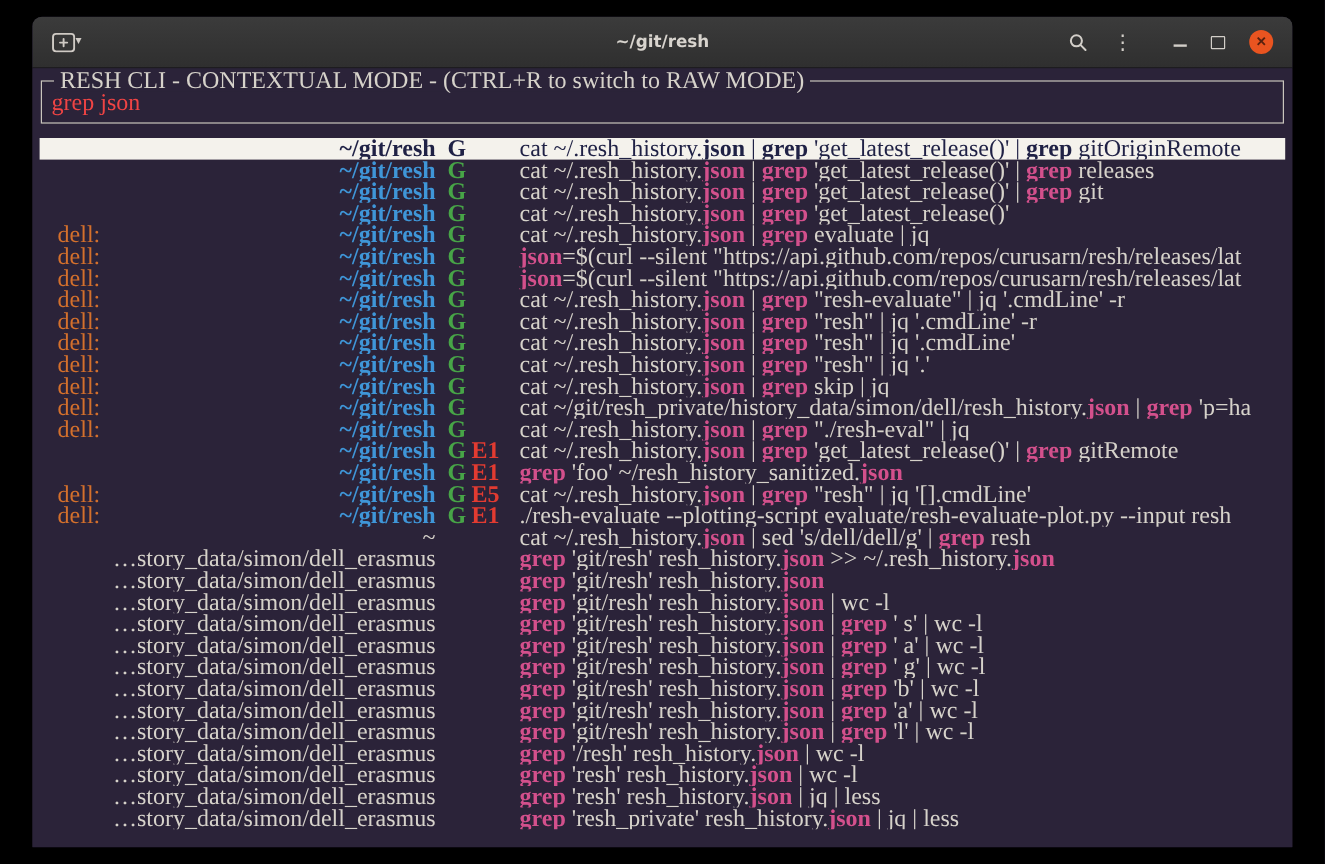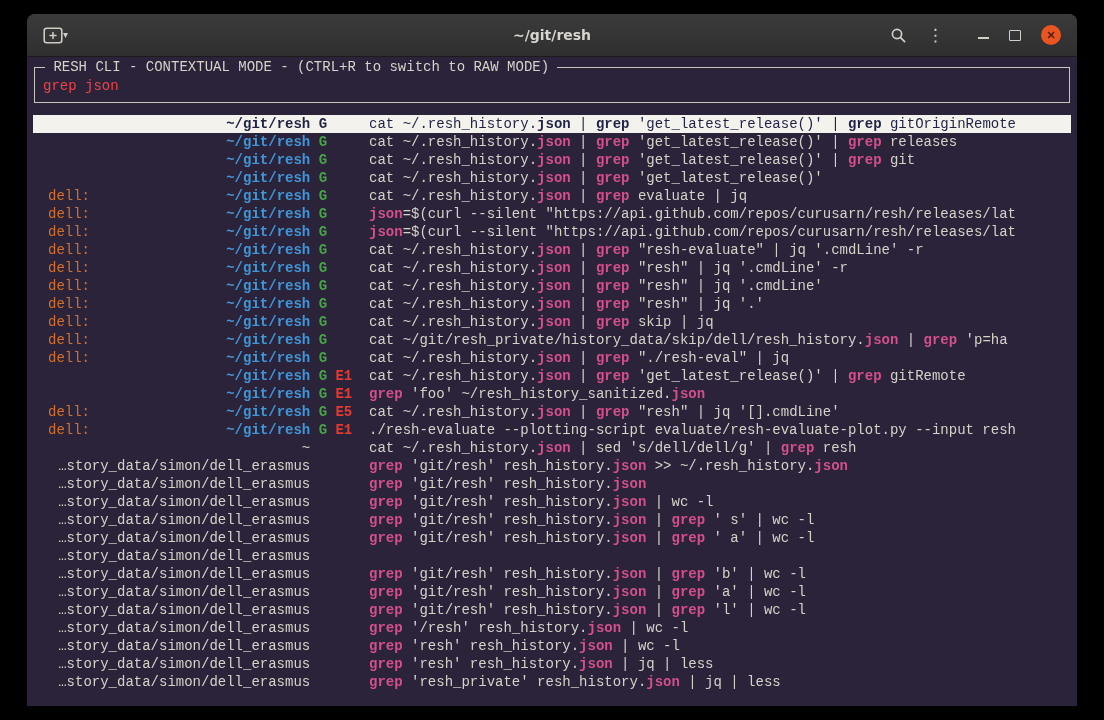"RESH CLI - CONTEXTUAL MODE" .terminal { font-family: Liberation Mono, monospace -> Liberation Serif, serif; font-size: 14px -> 20px }
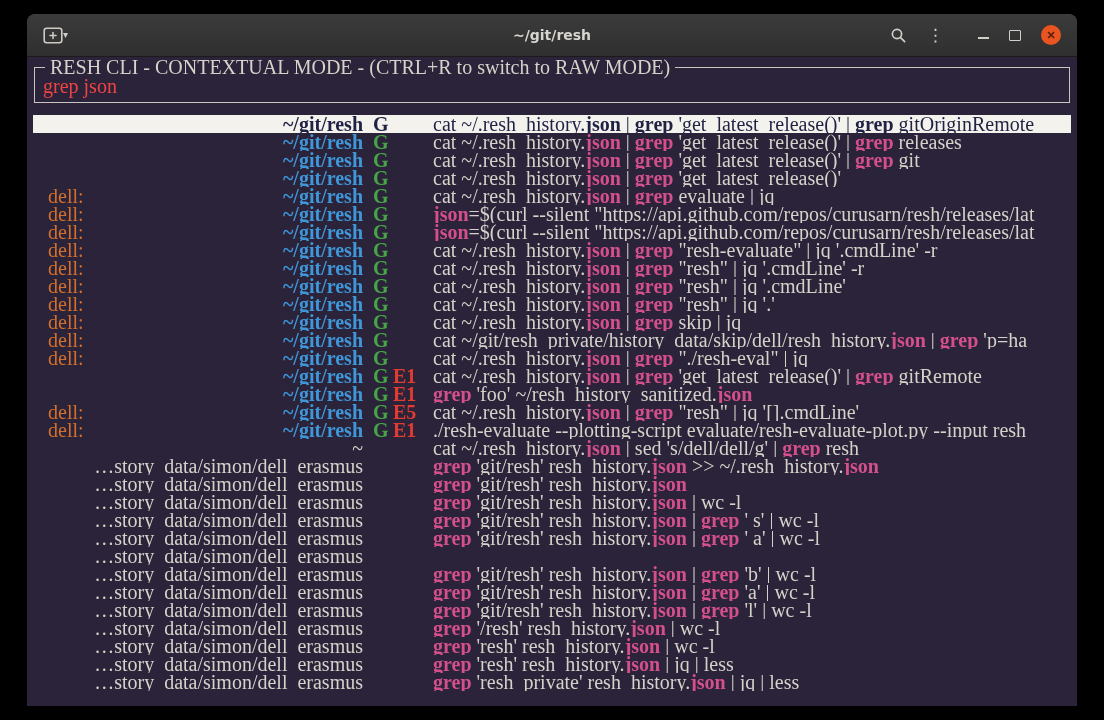"cat" span { text: data/skip/dell/resh -> data/simon/dell/resh }
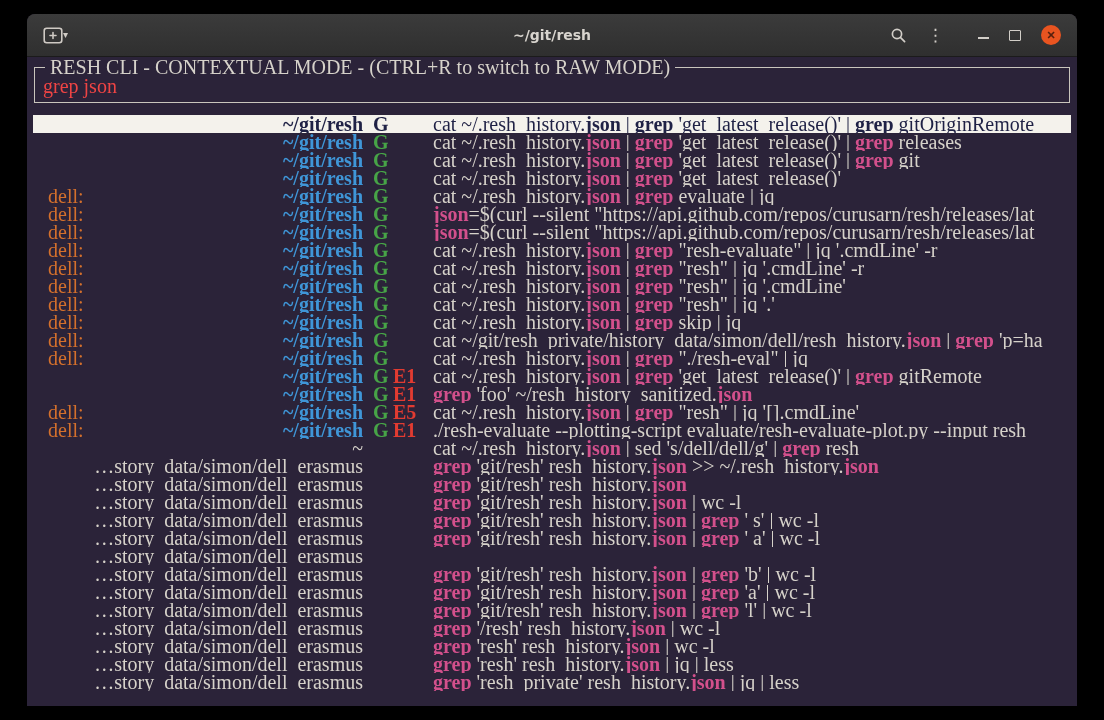"grep 'git/resh' resh_history.json | grep ' g'" span.cmd { html: none -> <span><span>grep</span><span> 'git/resh' resh_history.</span><span>json</span><span> | </span><span>grep</span><span> ' g' | wc -l</span></span> }
